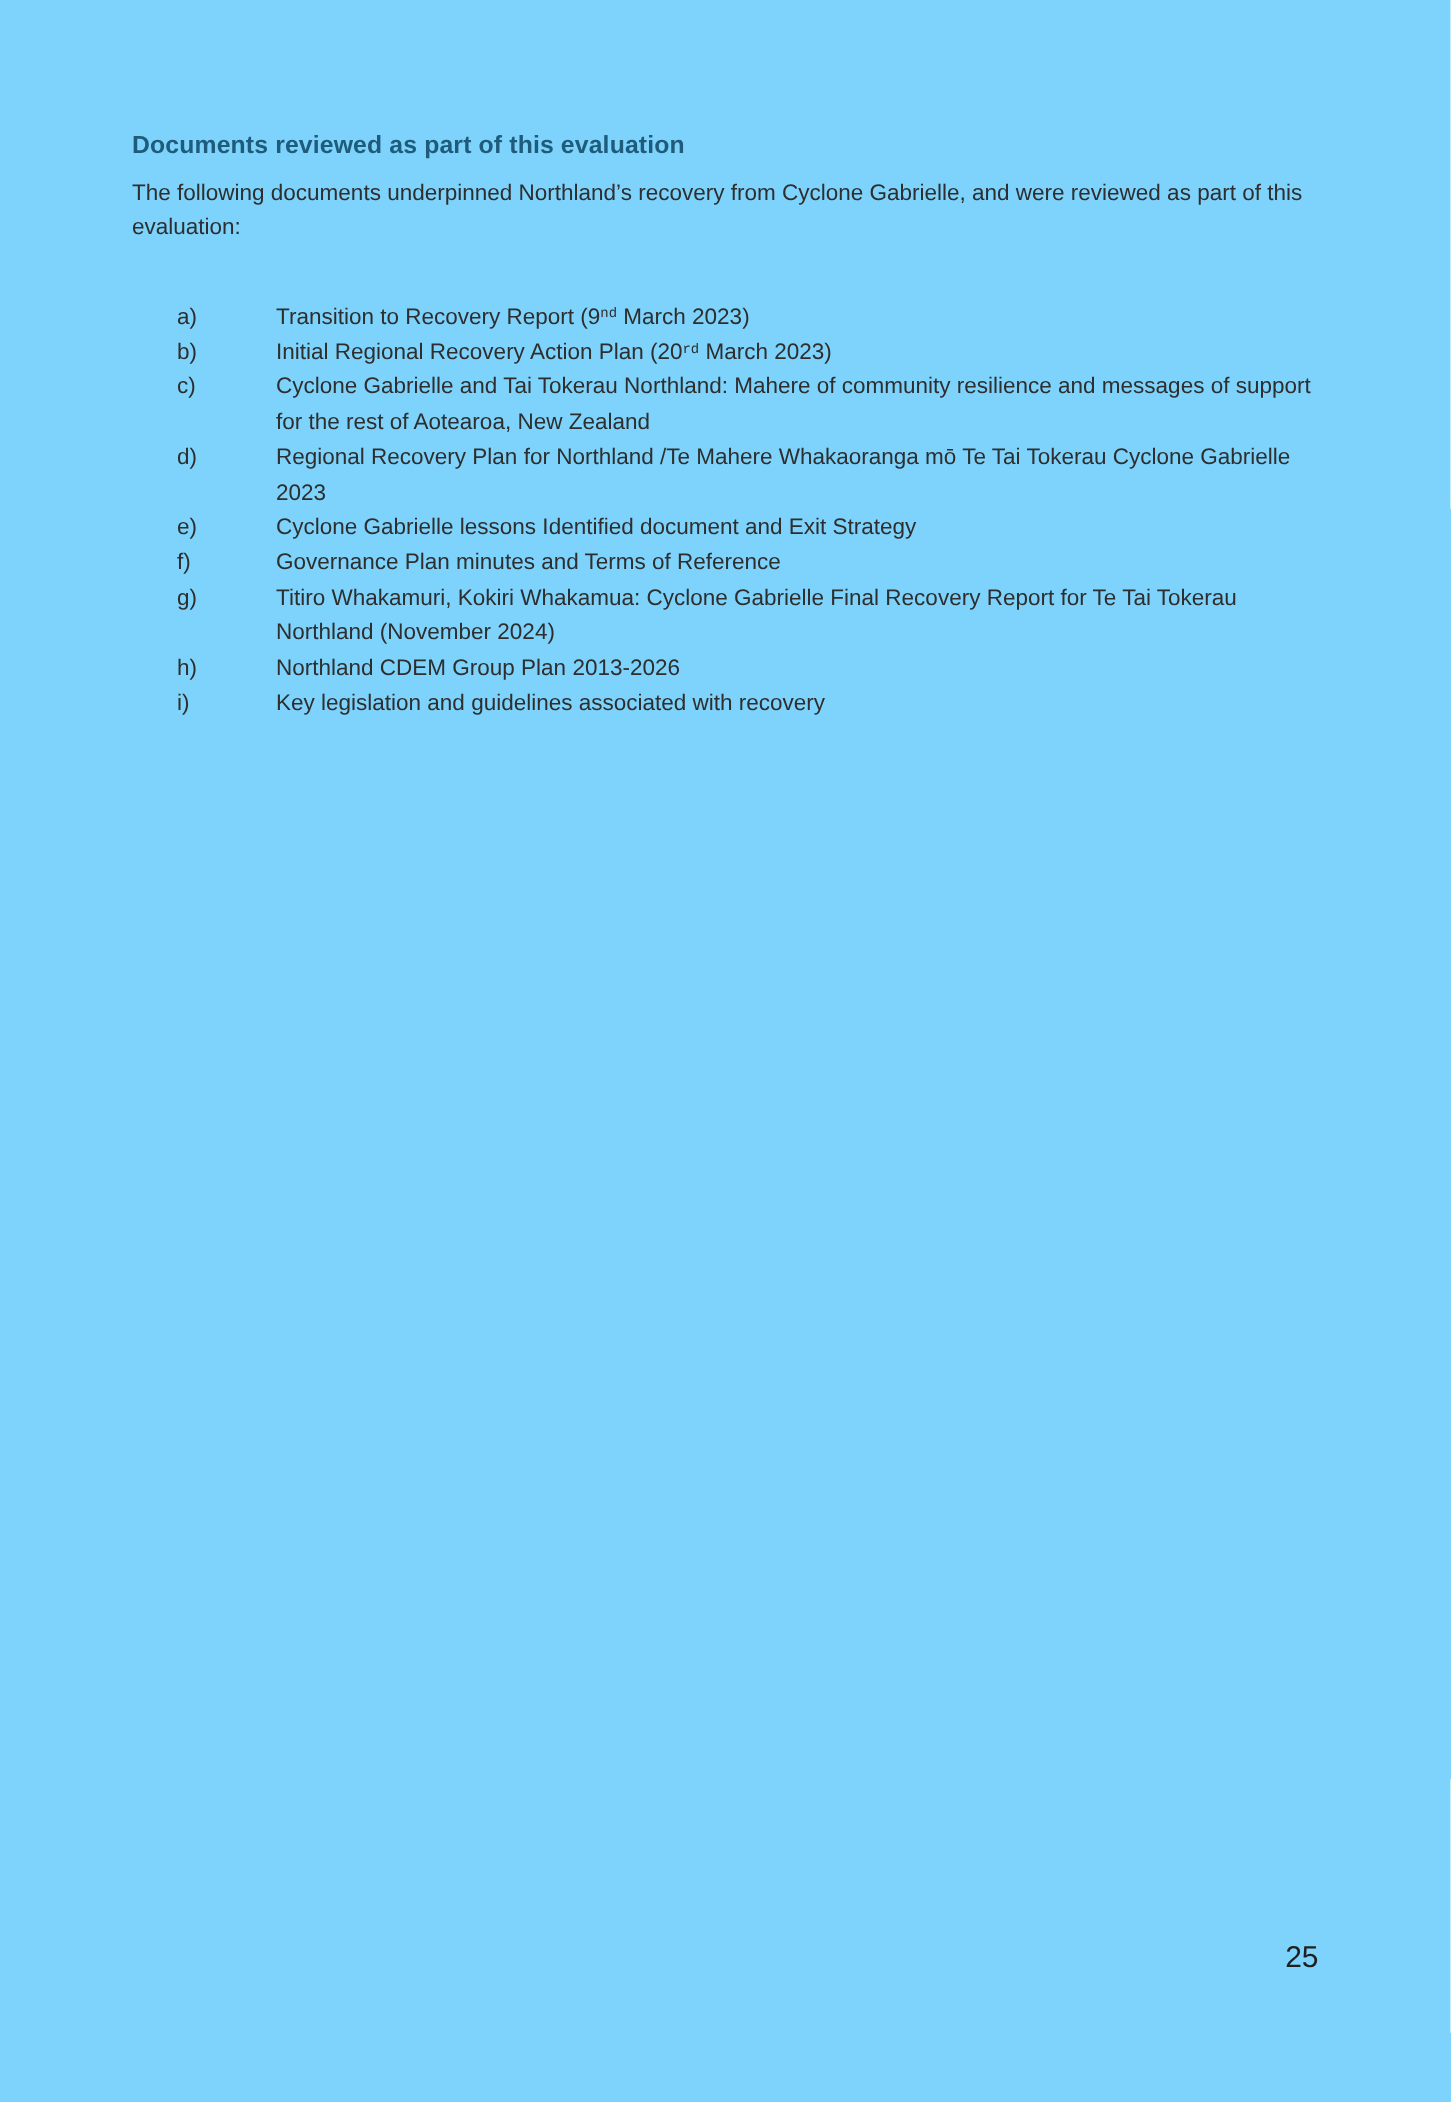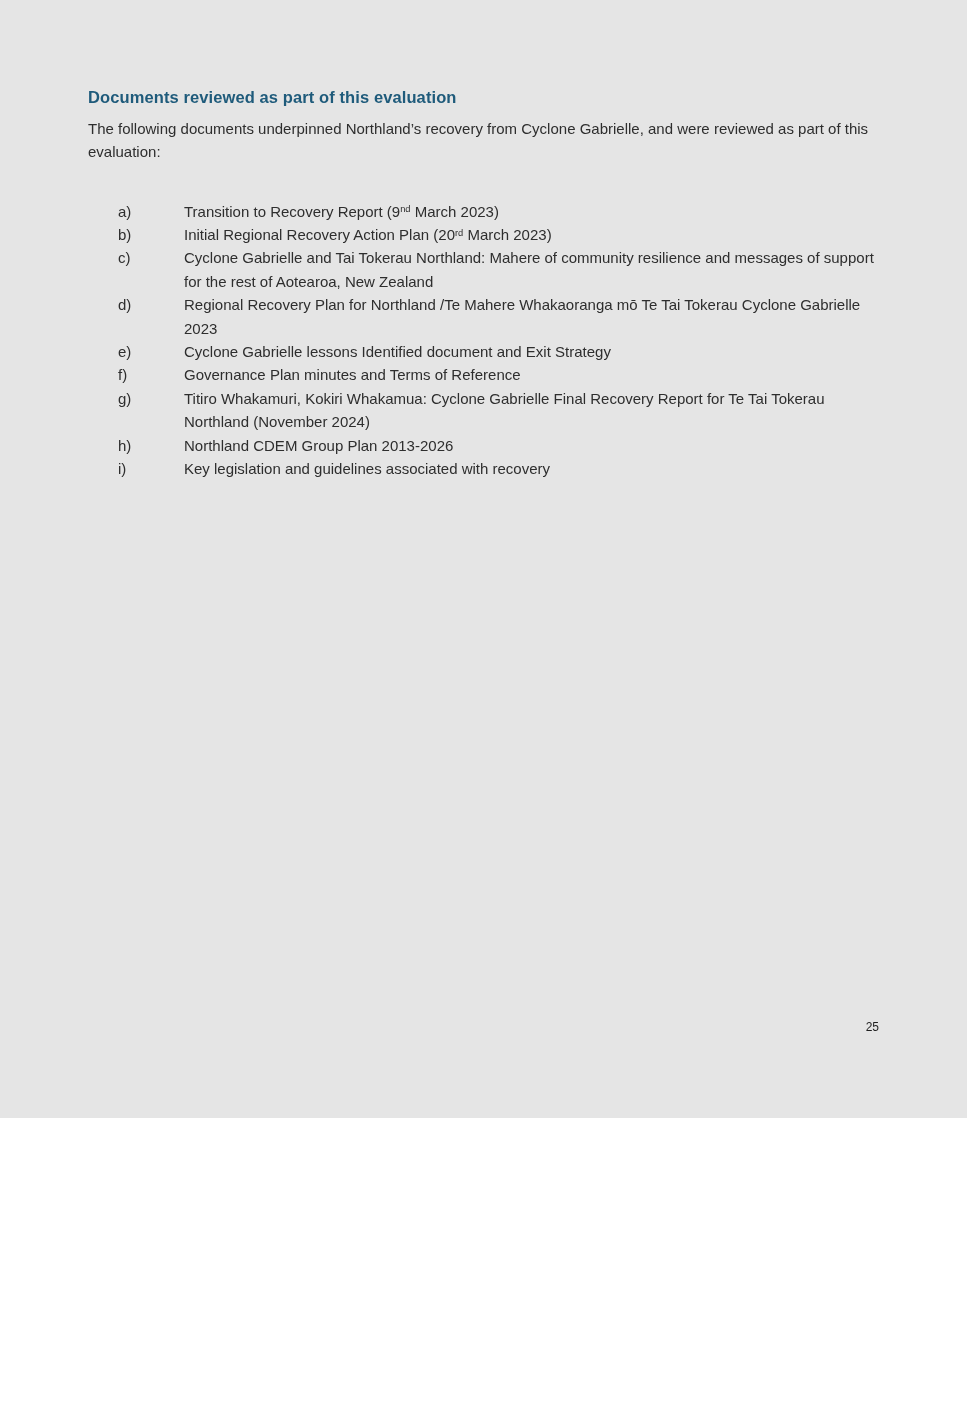"Documents reviewed as part of" .page { background: #e5e5e5 -> #7dd3fc; height: 1118px -> 1401px }
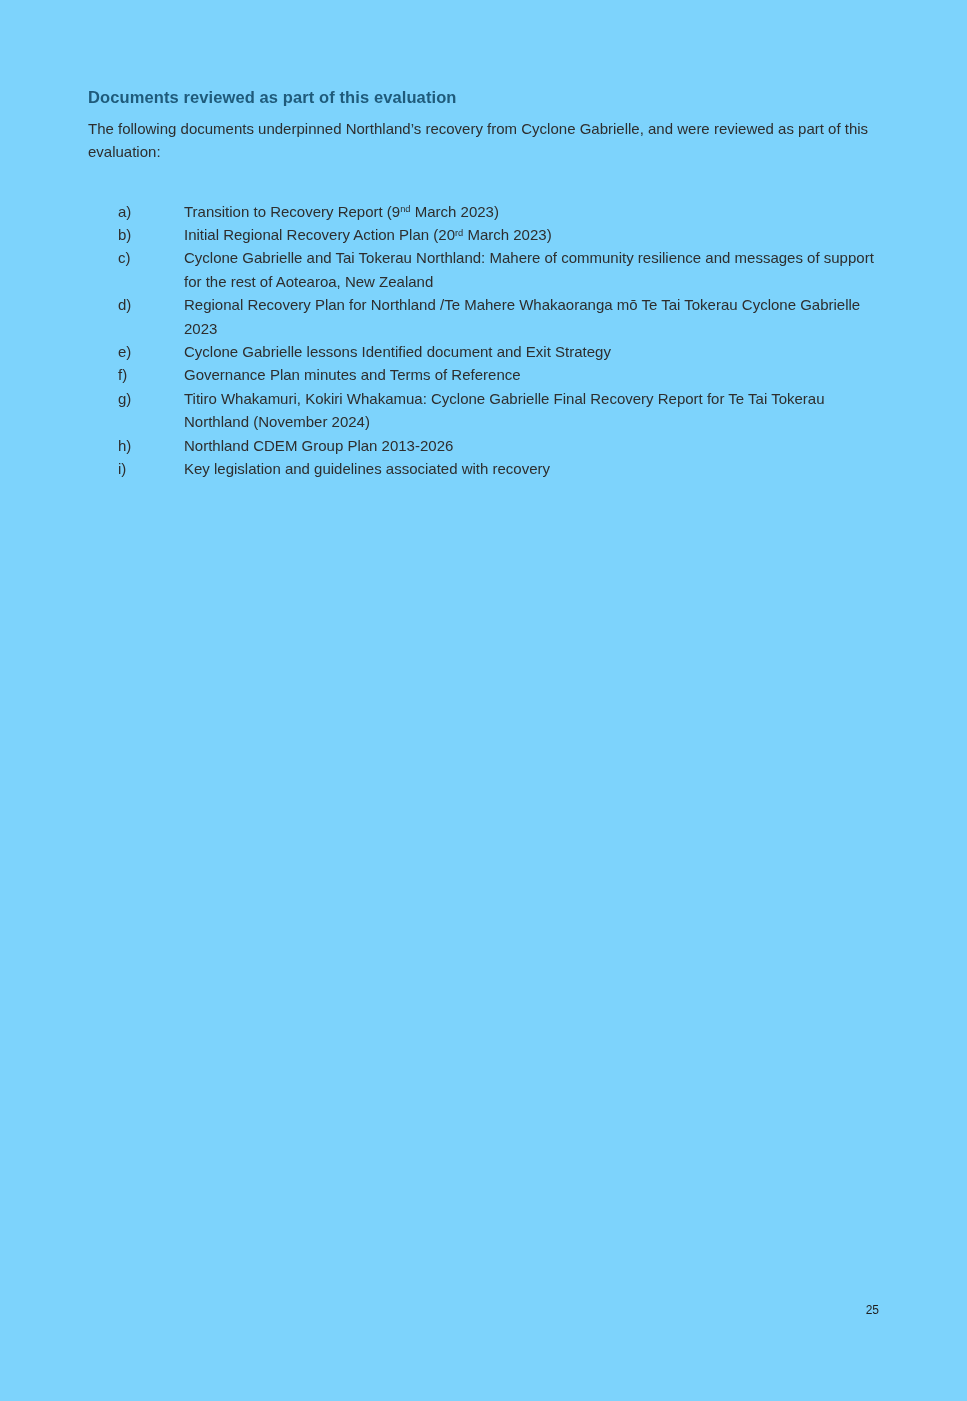"nd" .doc-text sup { font-family: none -> Liberation Mono, monospace }
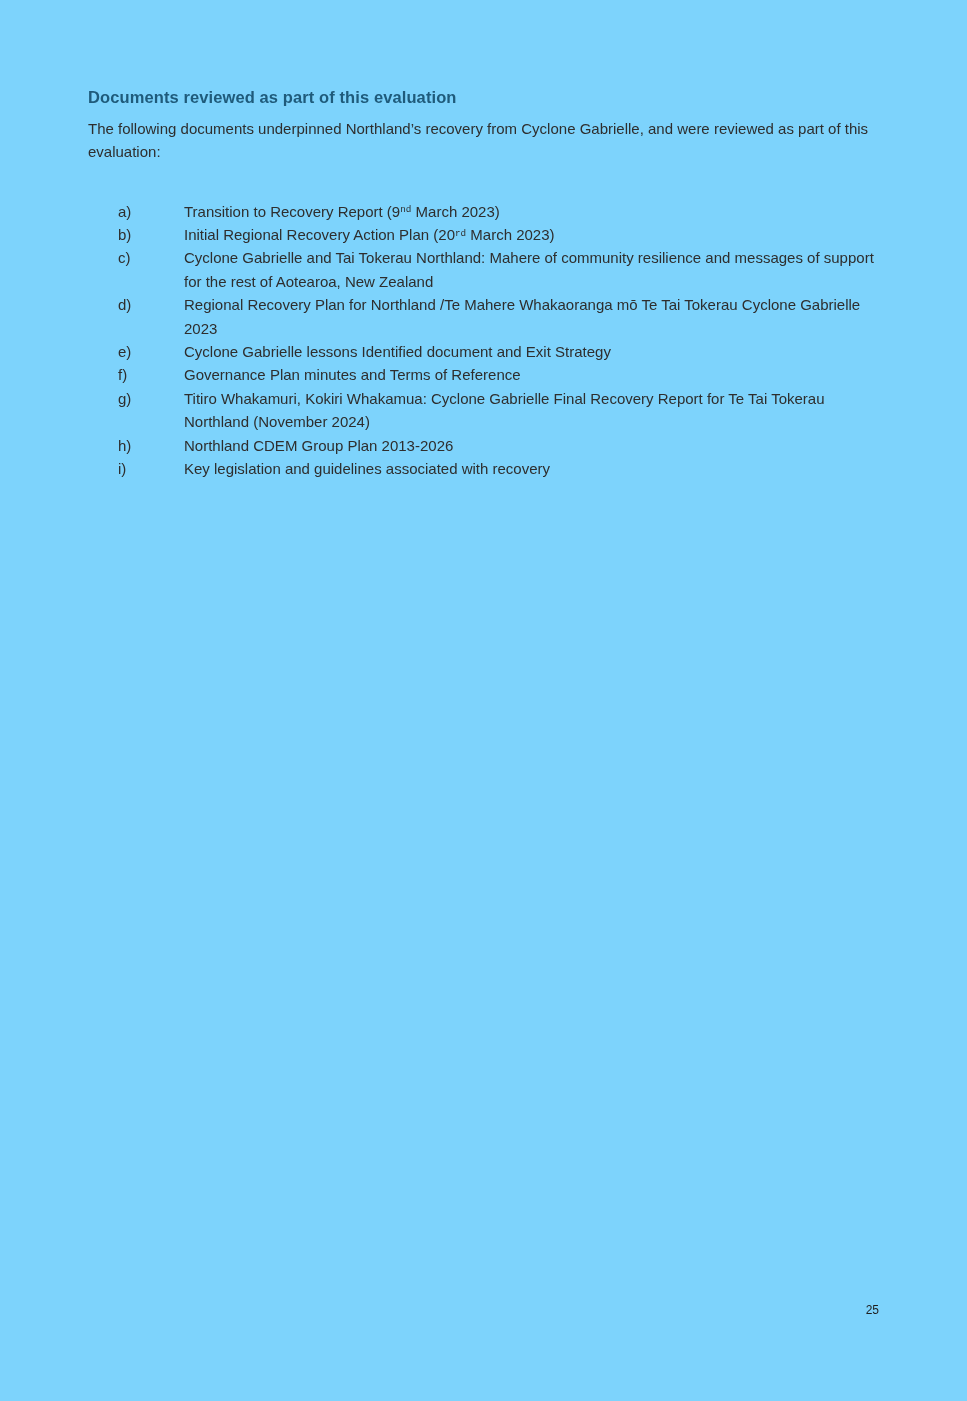"25" .page-number { font-size: 12px -> 20px }
